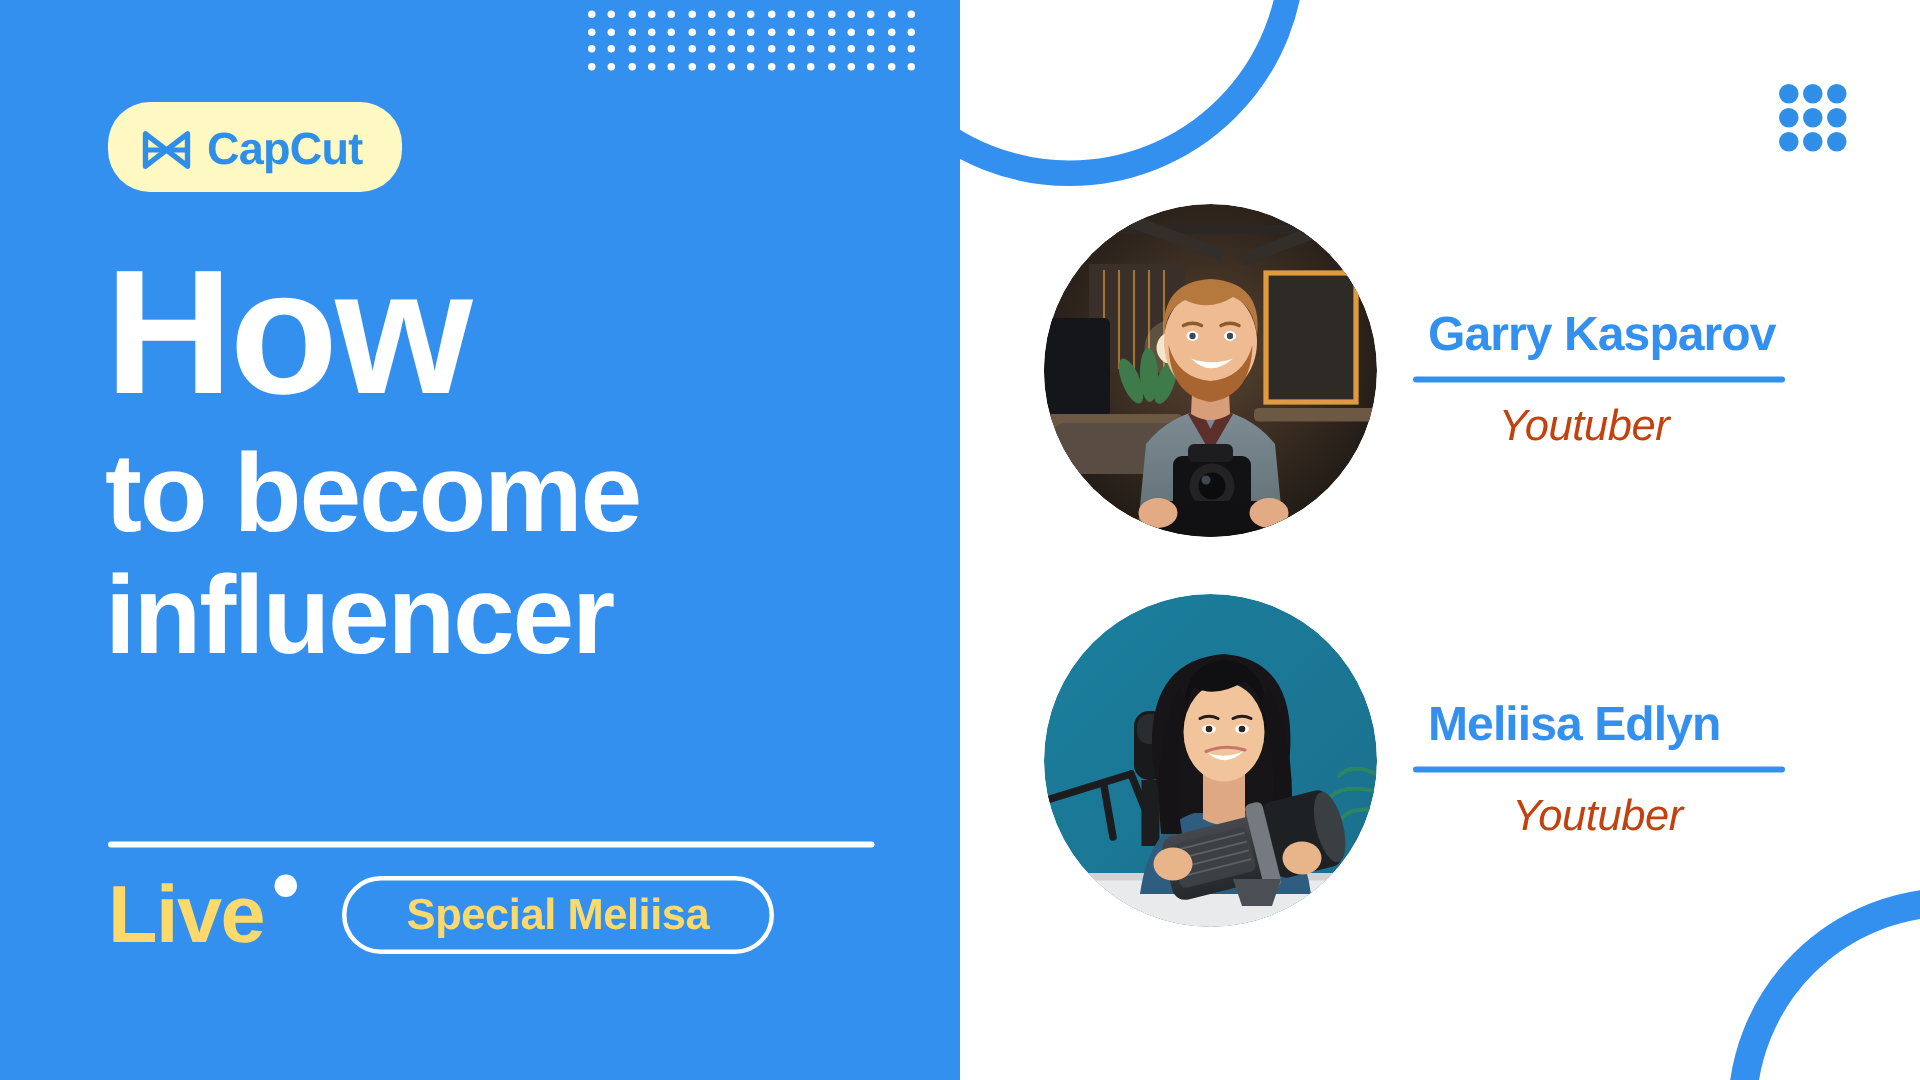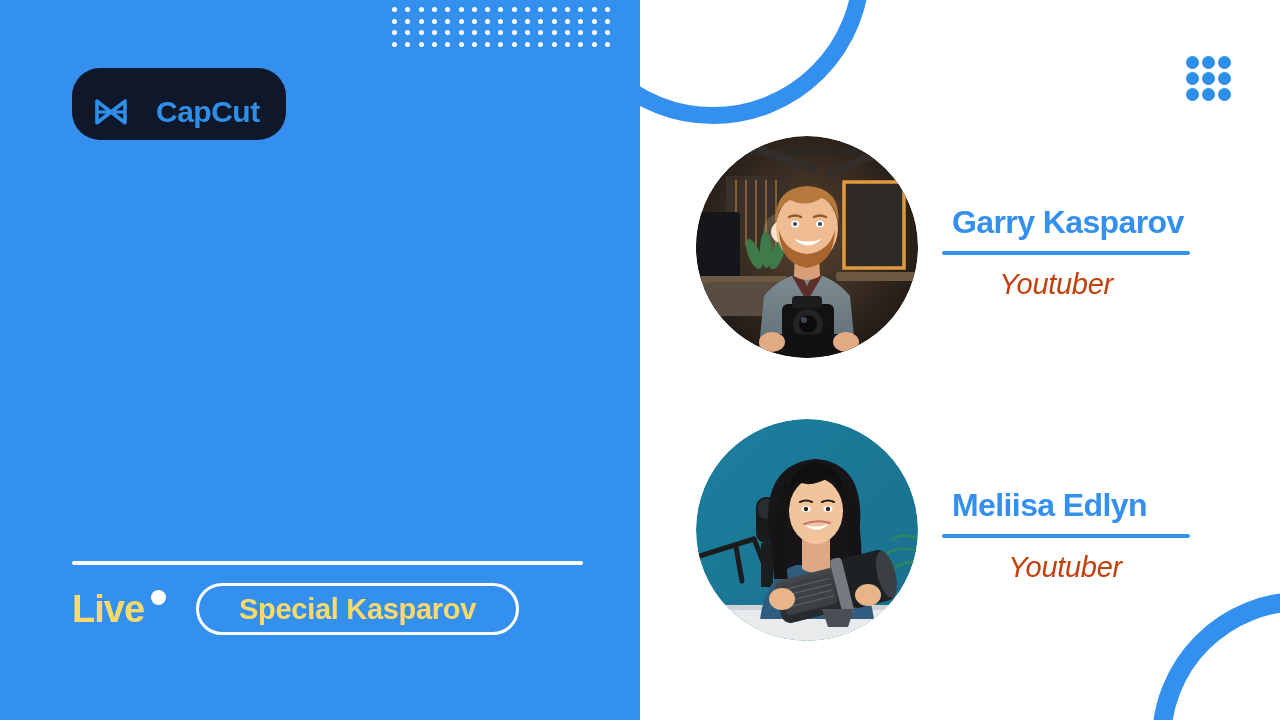"CapCut" .logo-pill { background: #0f172a -> #fef9c3; gap: 28px -> 10px; padding: 16px 26px 0 22px -> 4px 26px 0 22px }
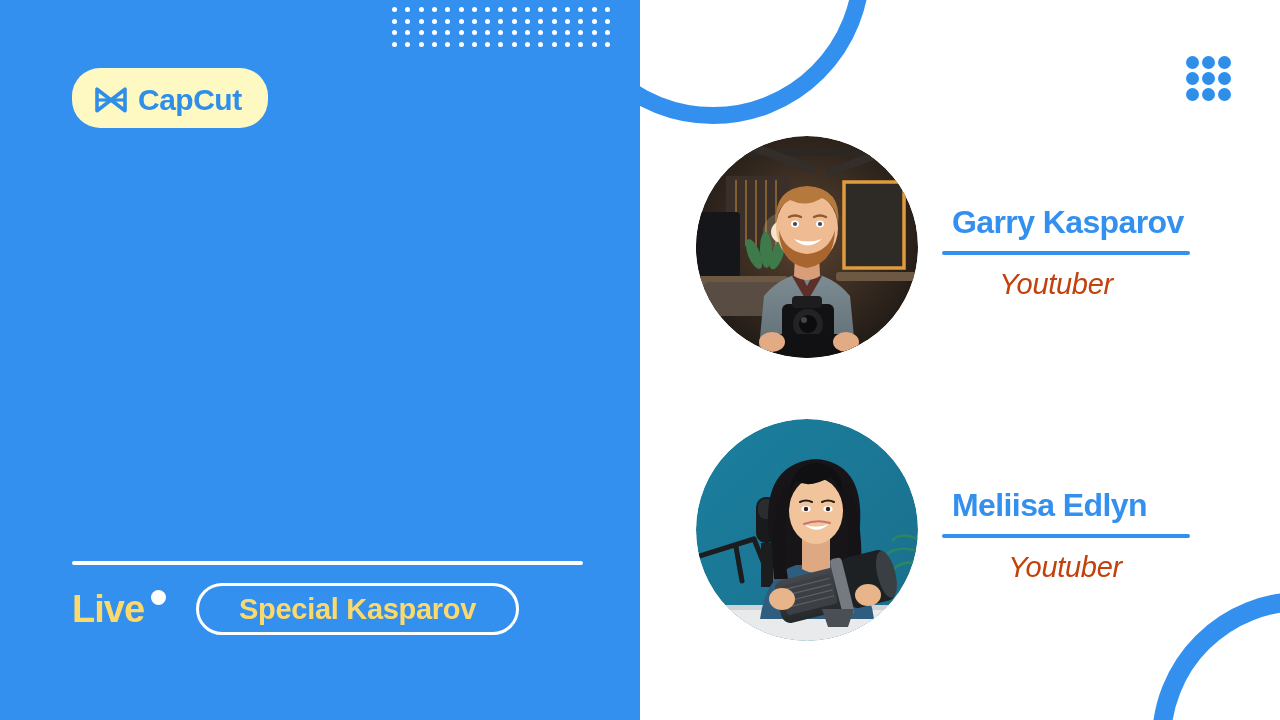"How" div.headline { html: none -> <div> <div>How</div> <div>to become</div> <div>influencer</div> </div> }
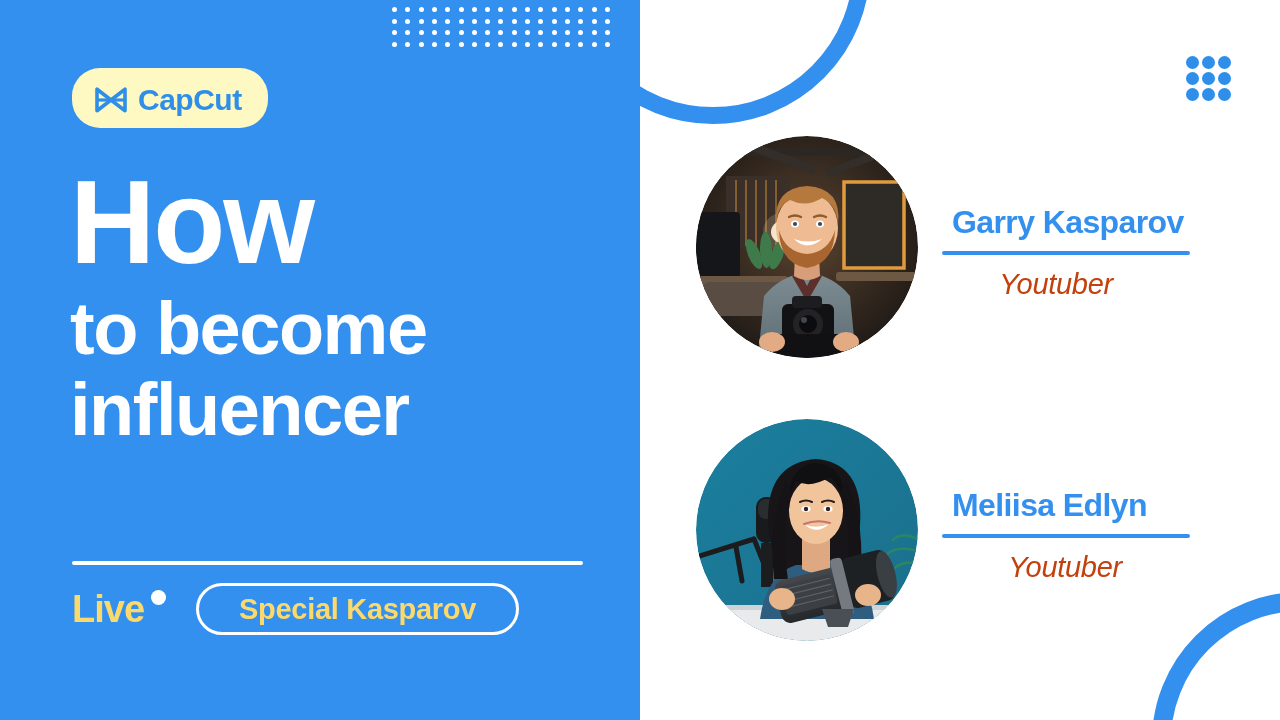"Meliisa Edlyn" .guest.two { top: 419px -> 396px }
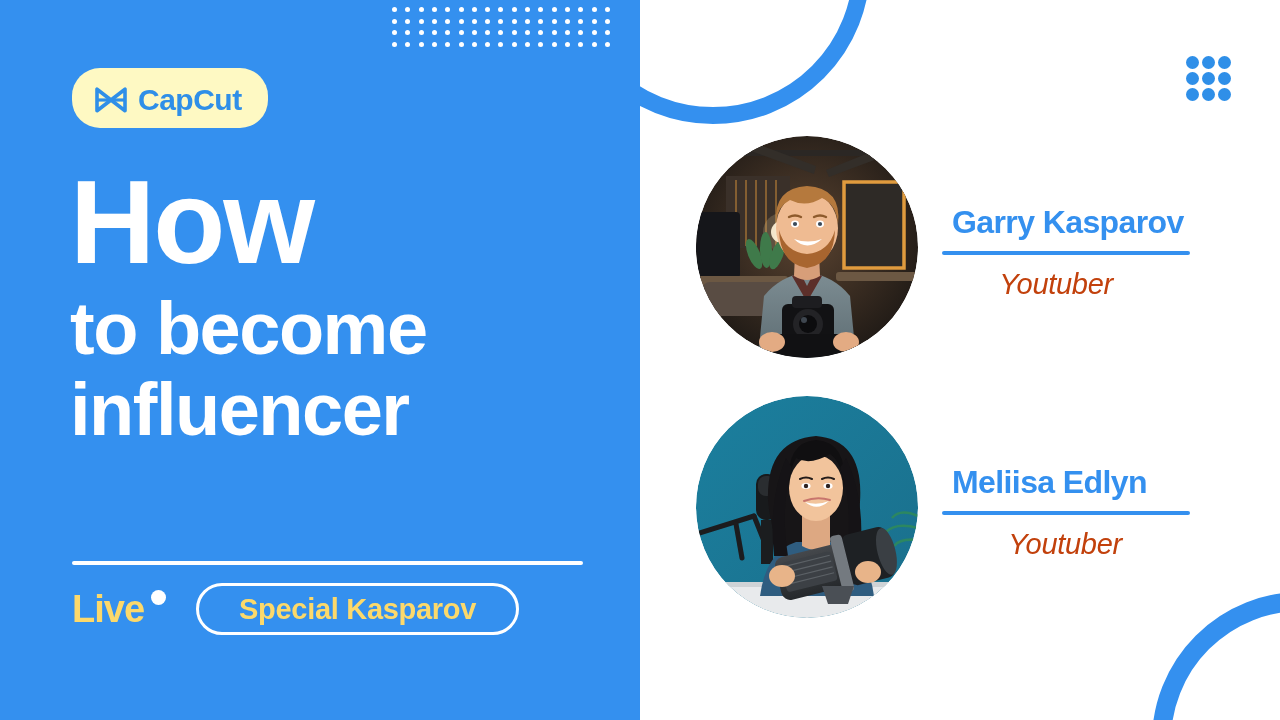"Live" .live-word { font-size: 38px -> 54px }
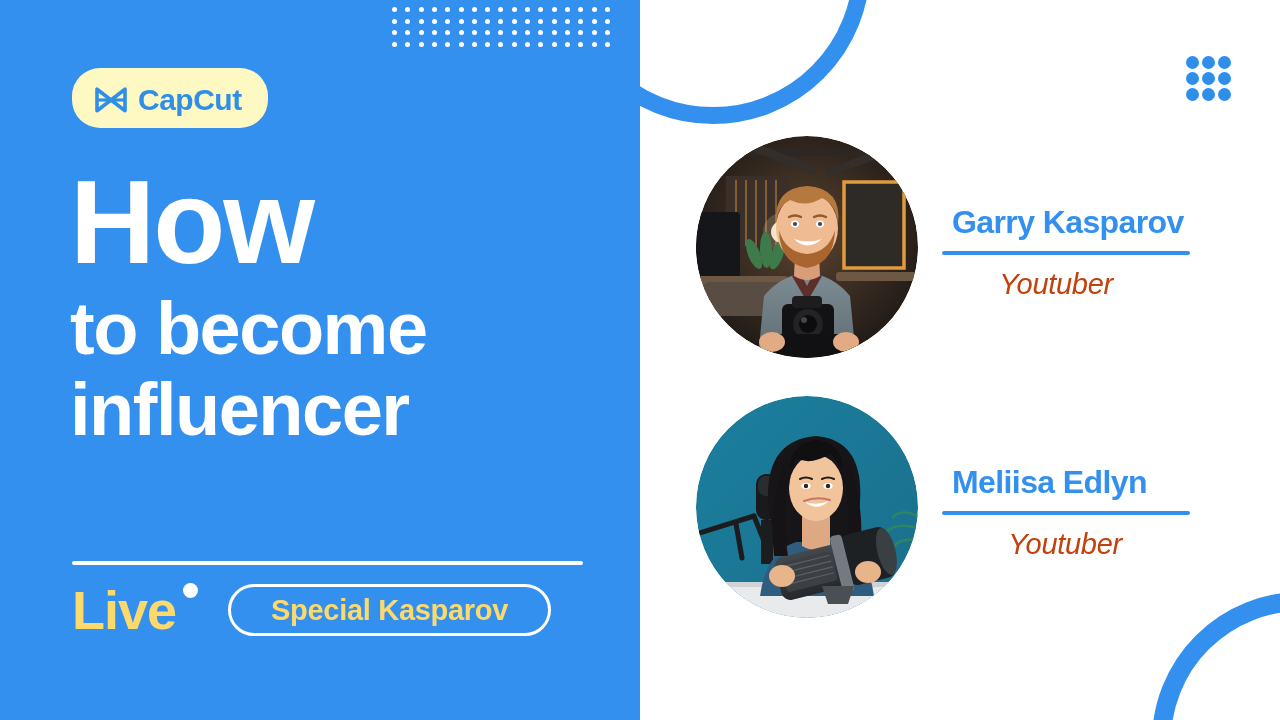"Special Kasparov" span.edition-label { text: Kasparov -> Meliisa }
